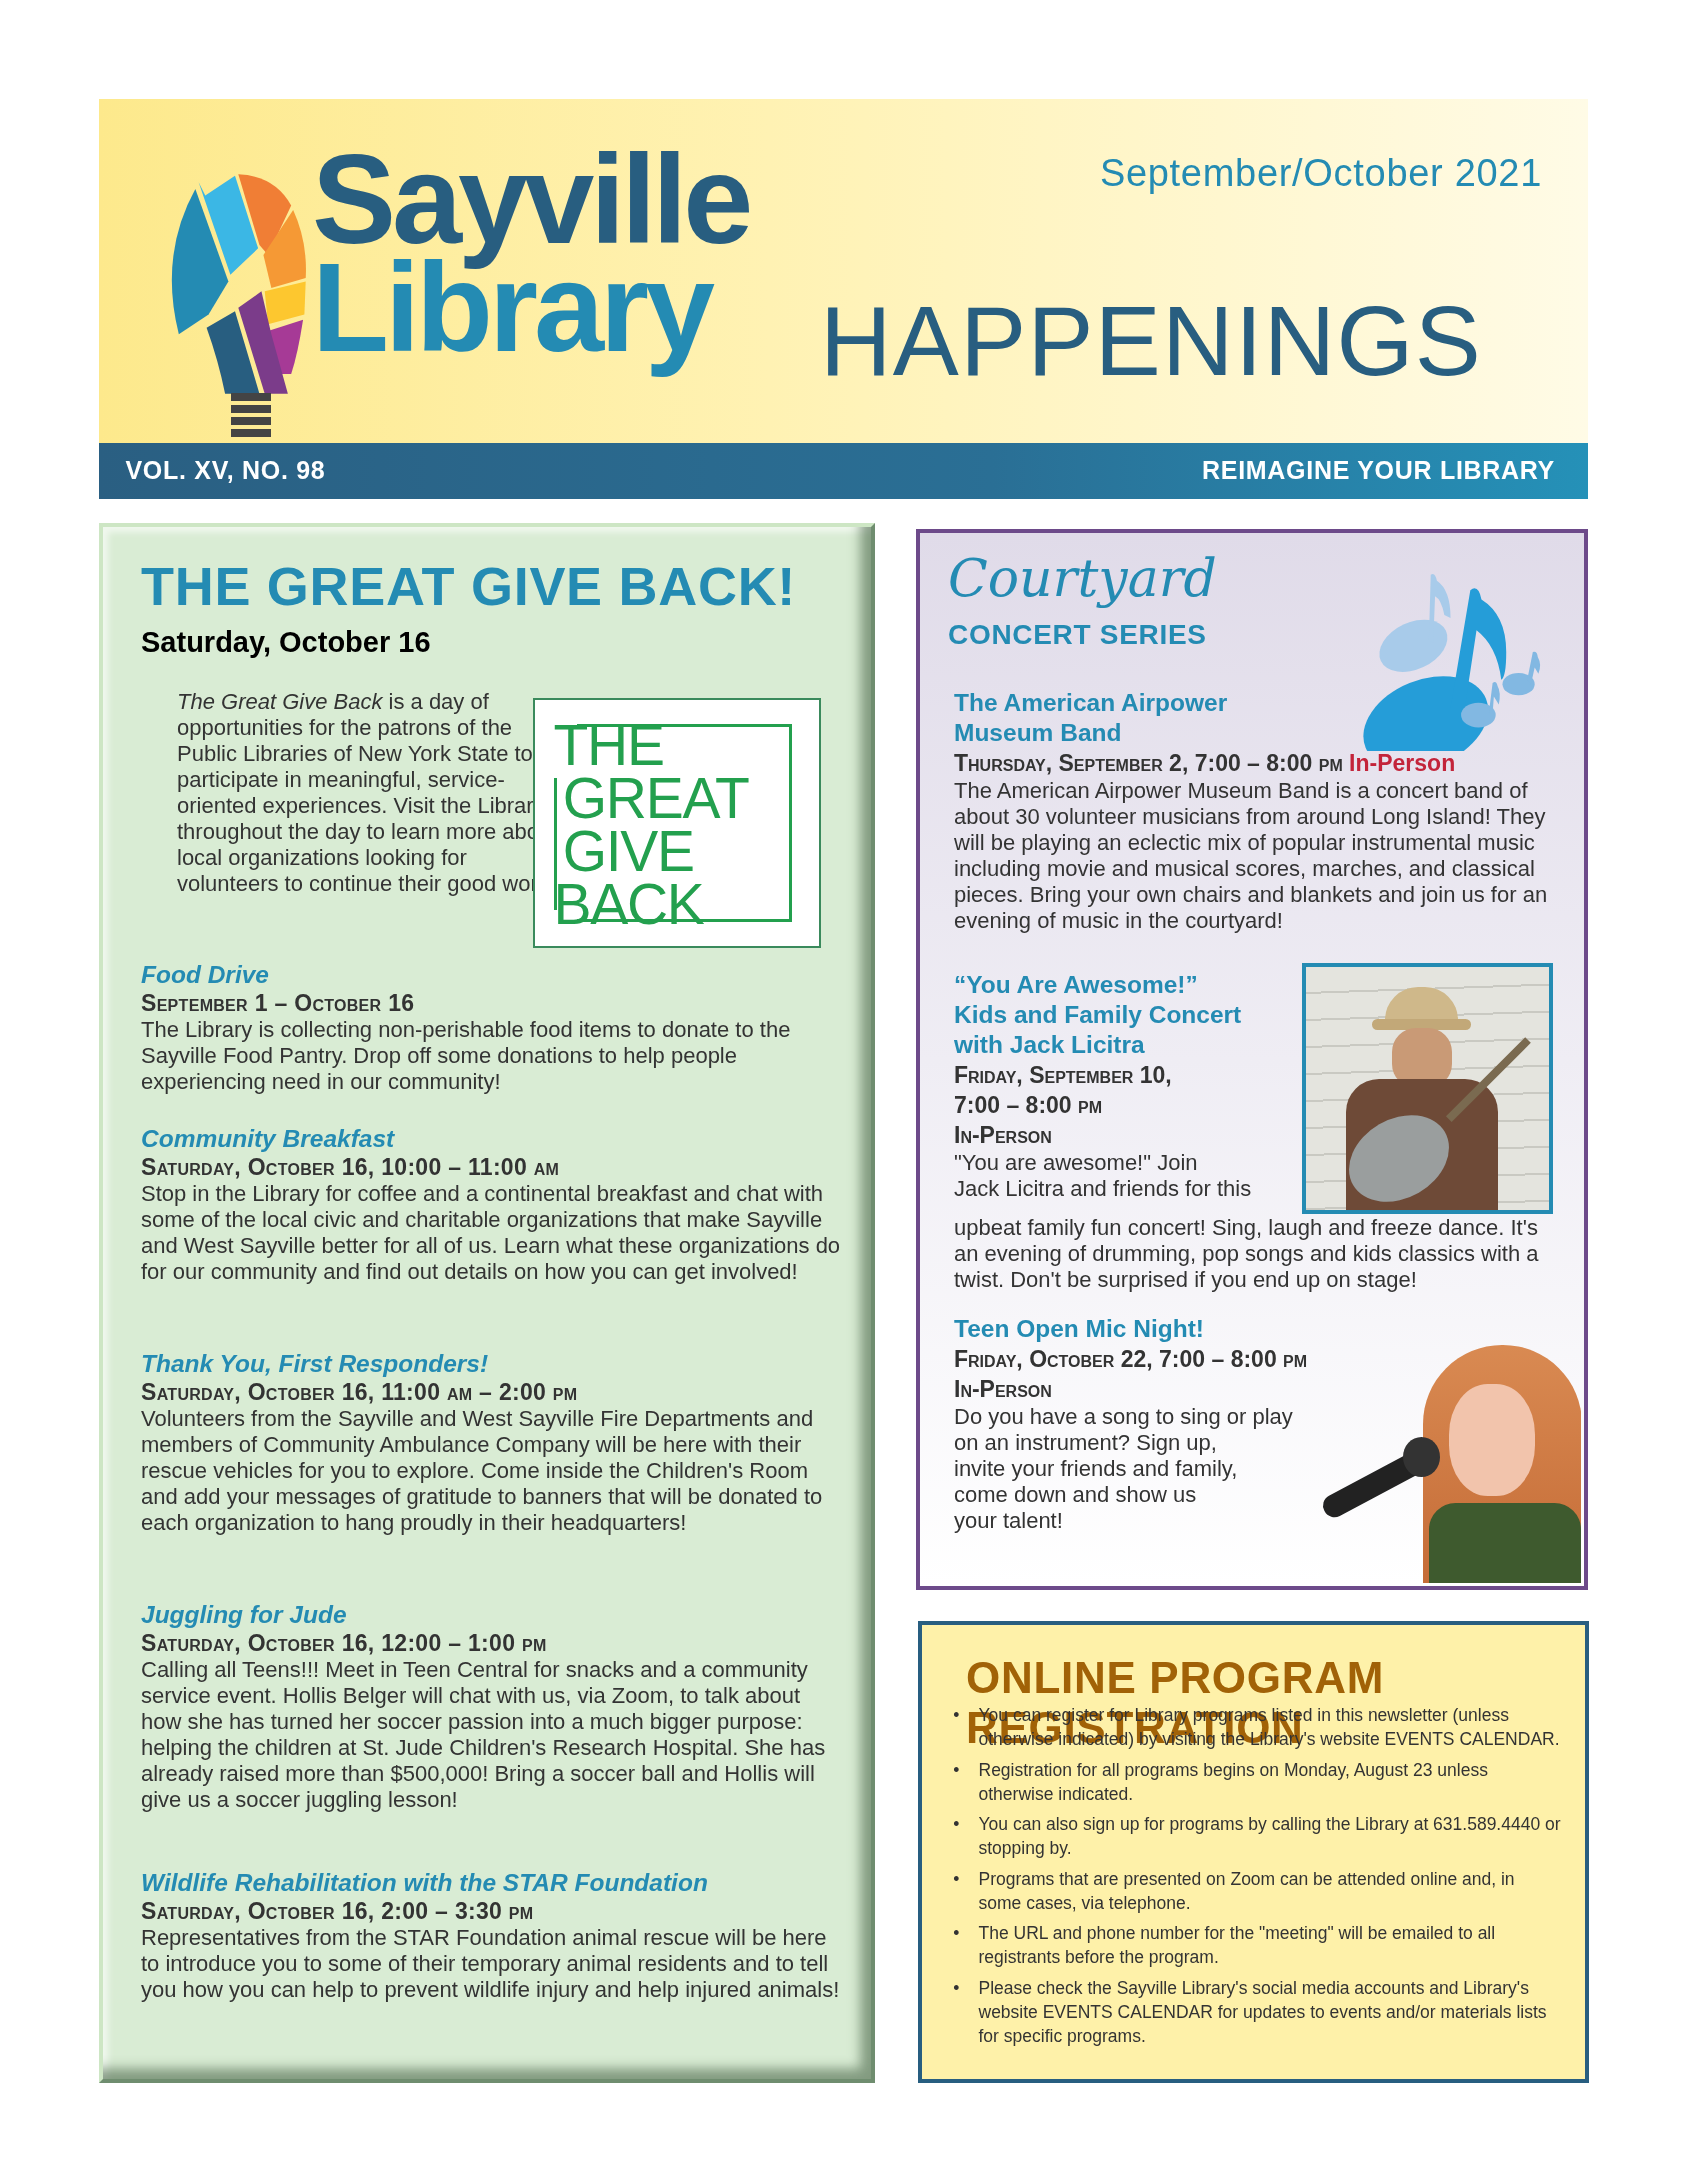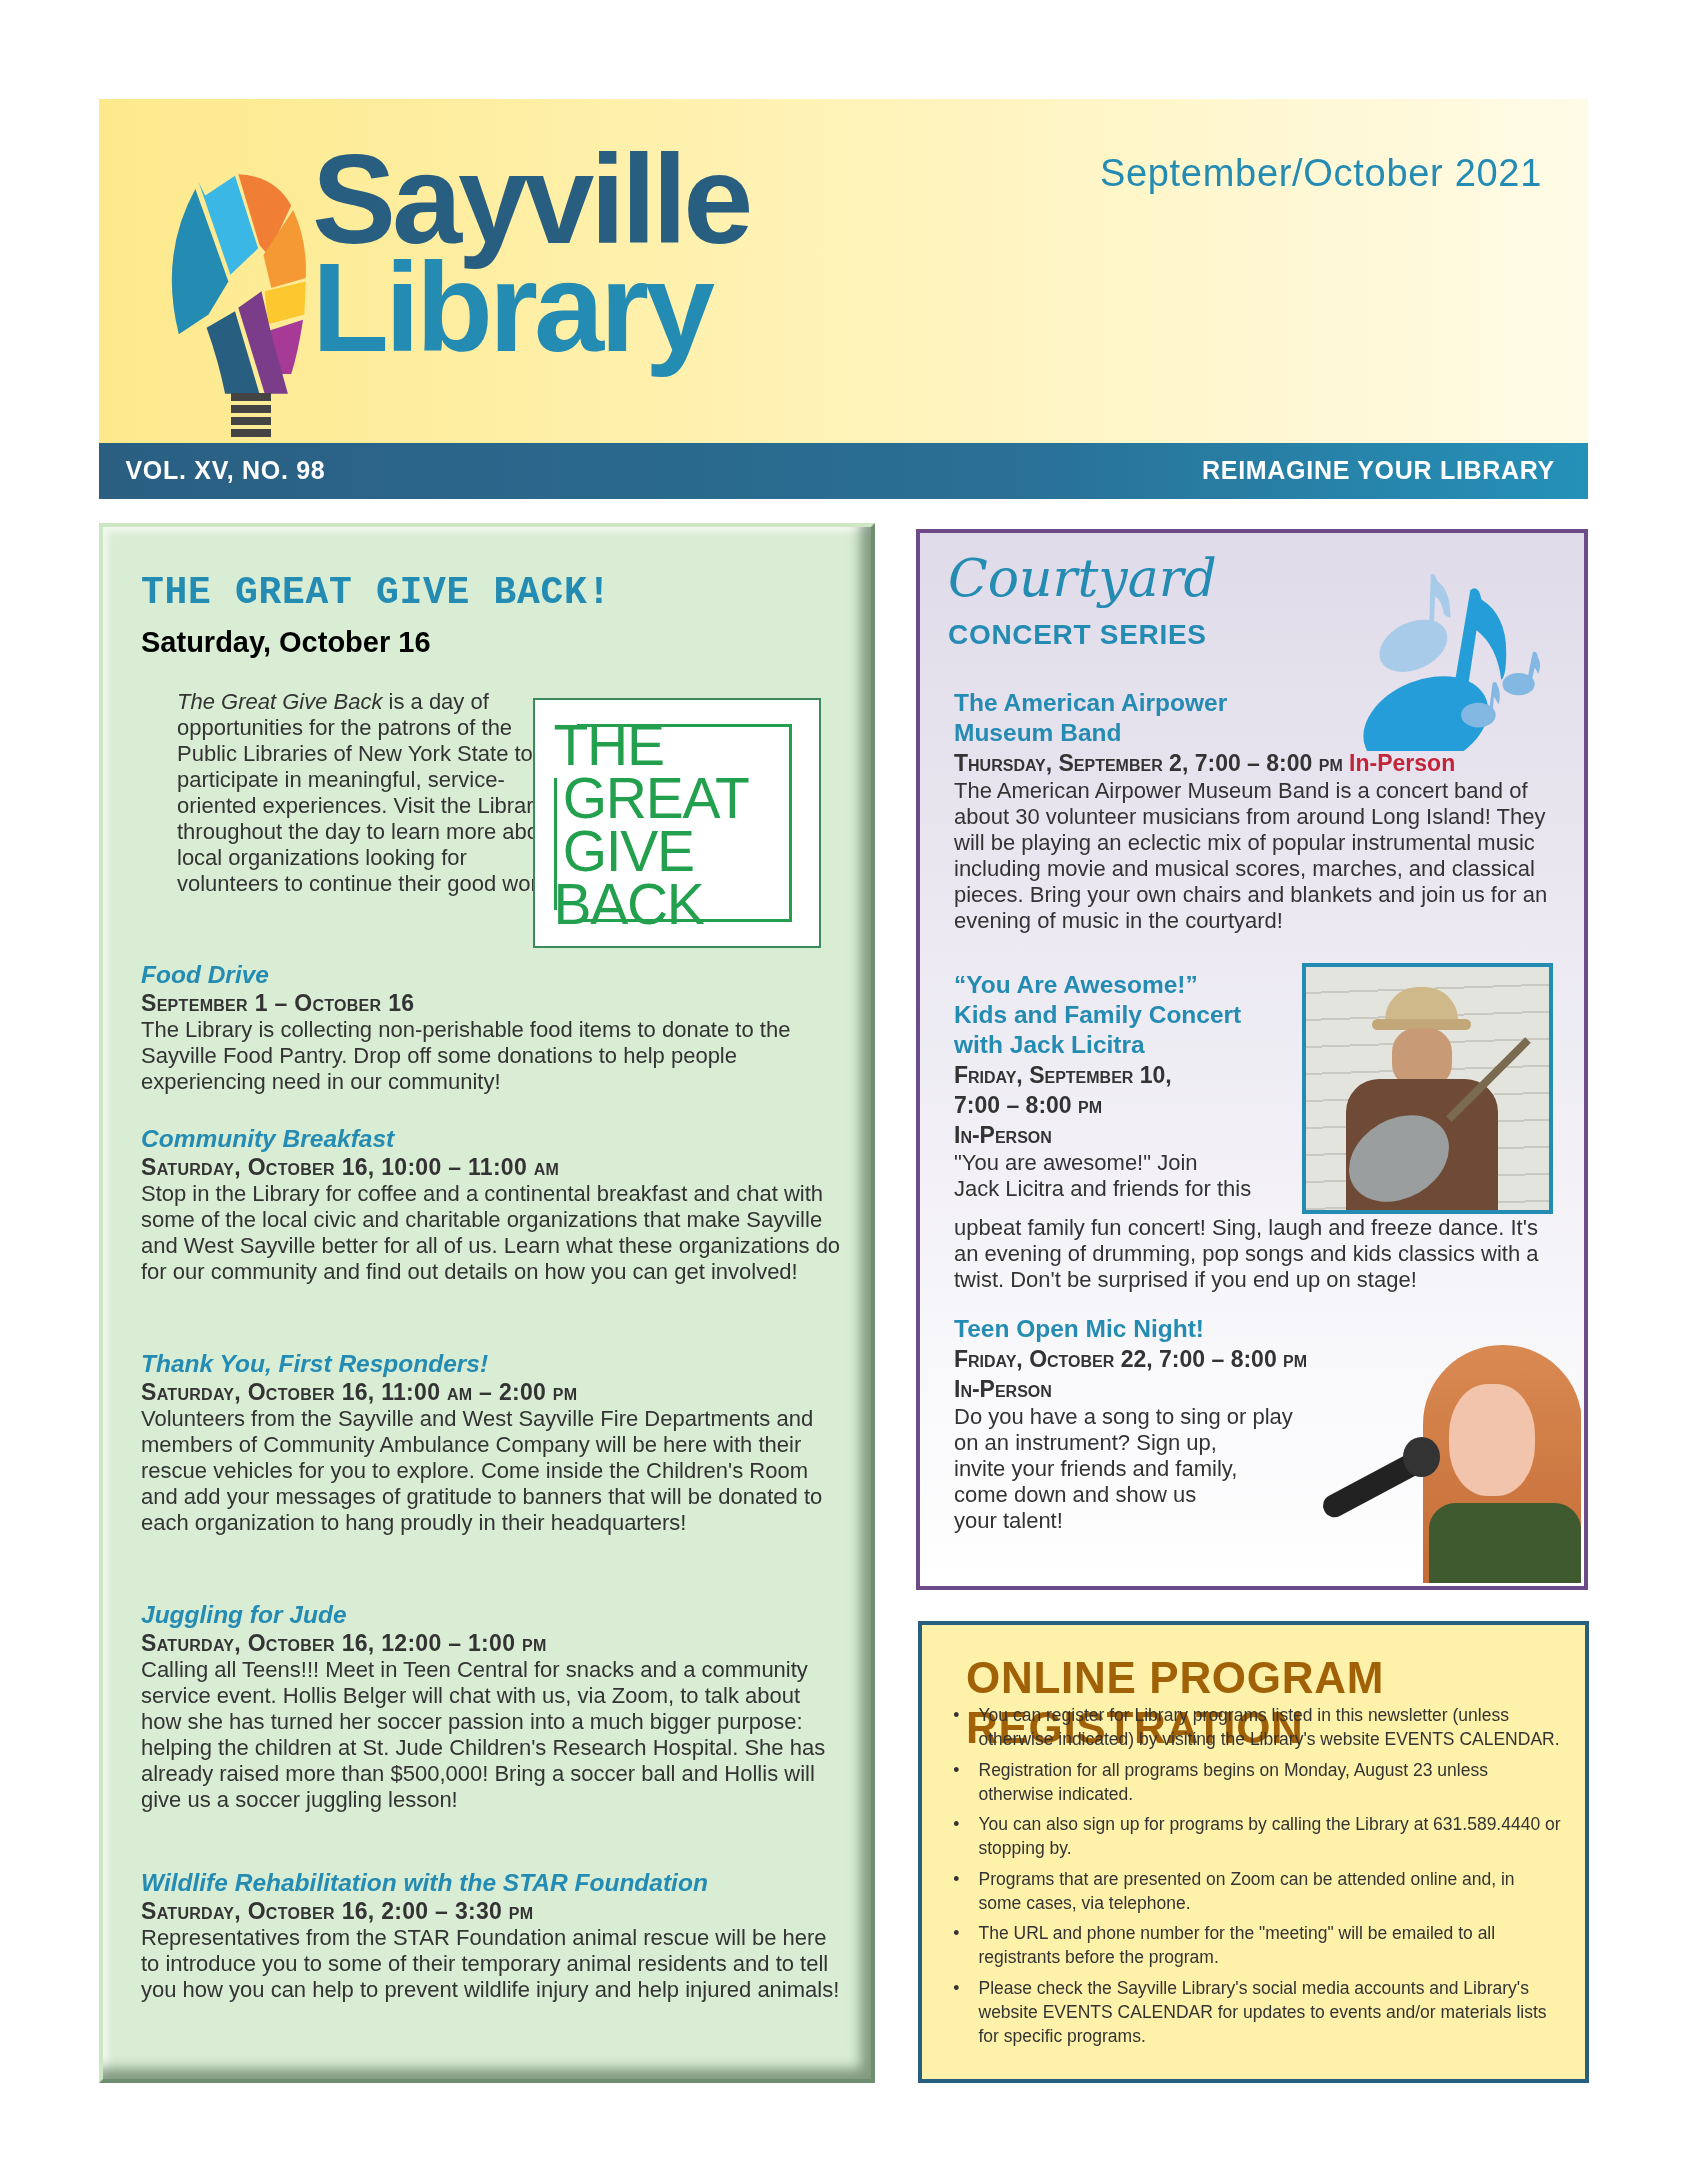"HAPPENINGS" div.abs { html: none -> <div>HAPPENINGS</div> }
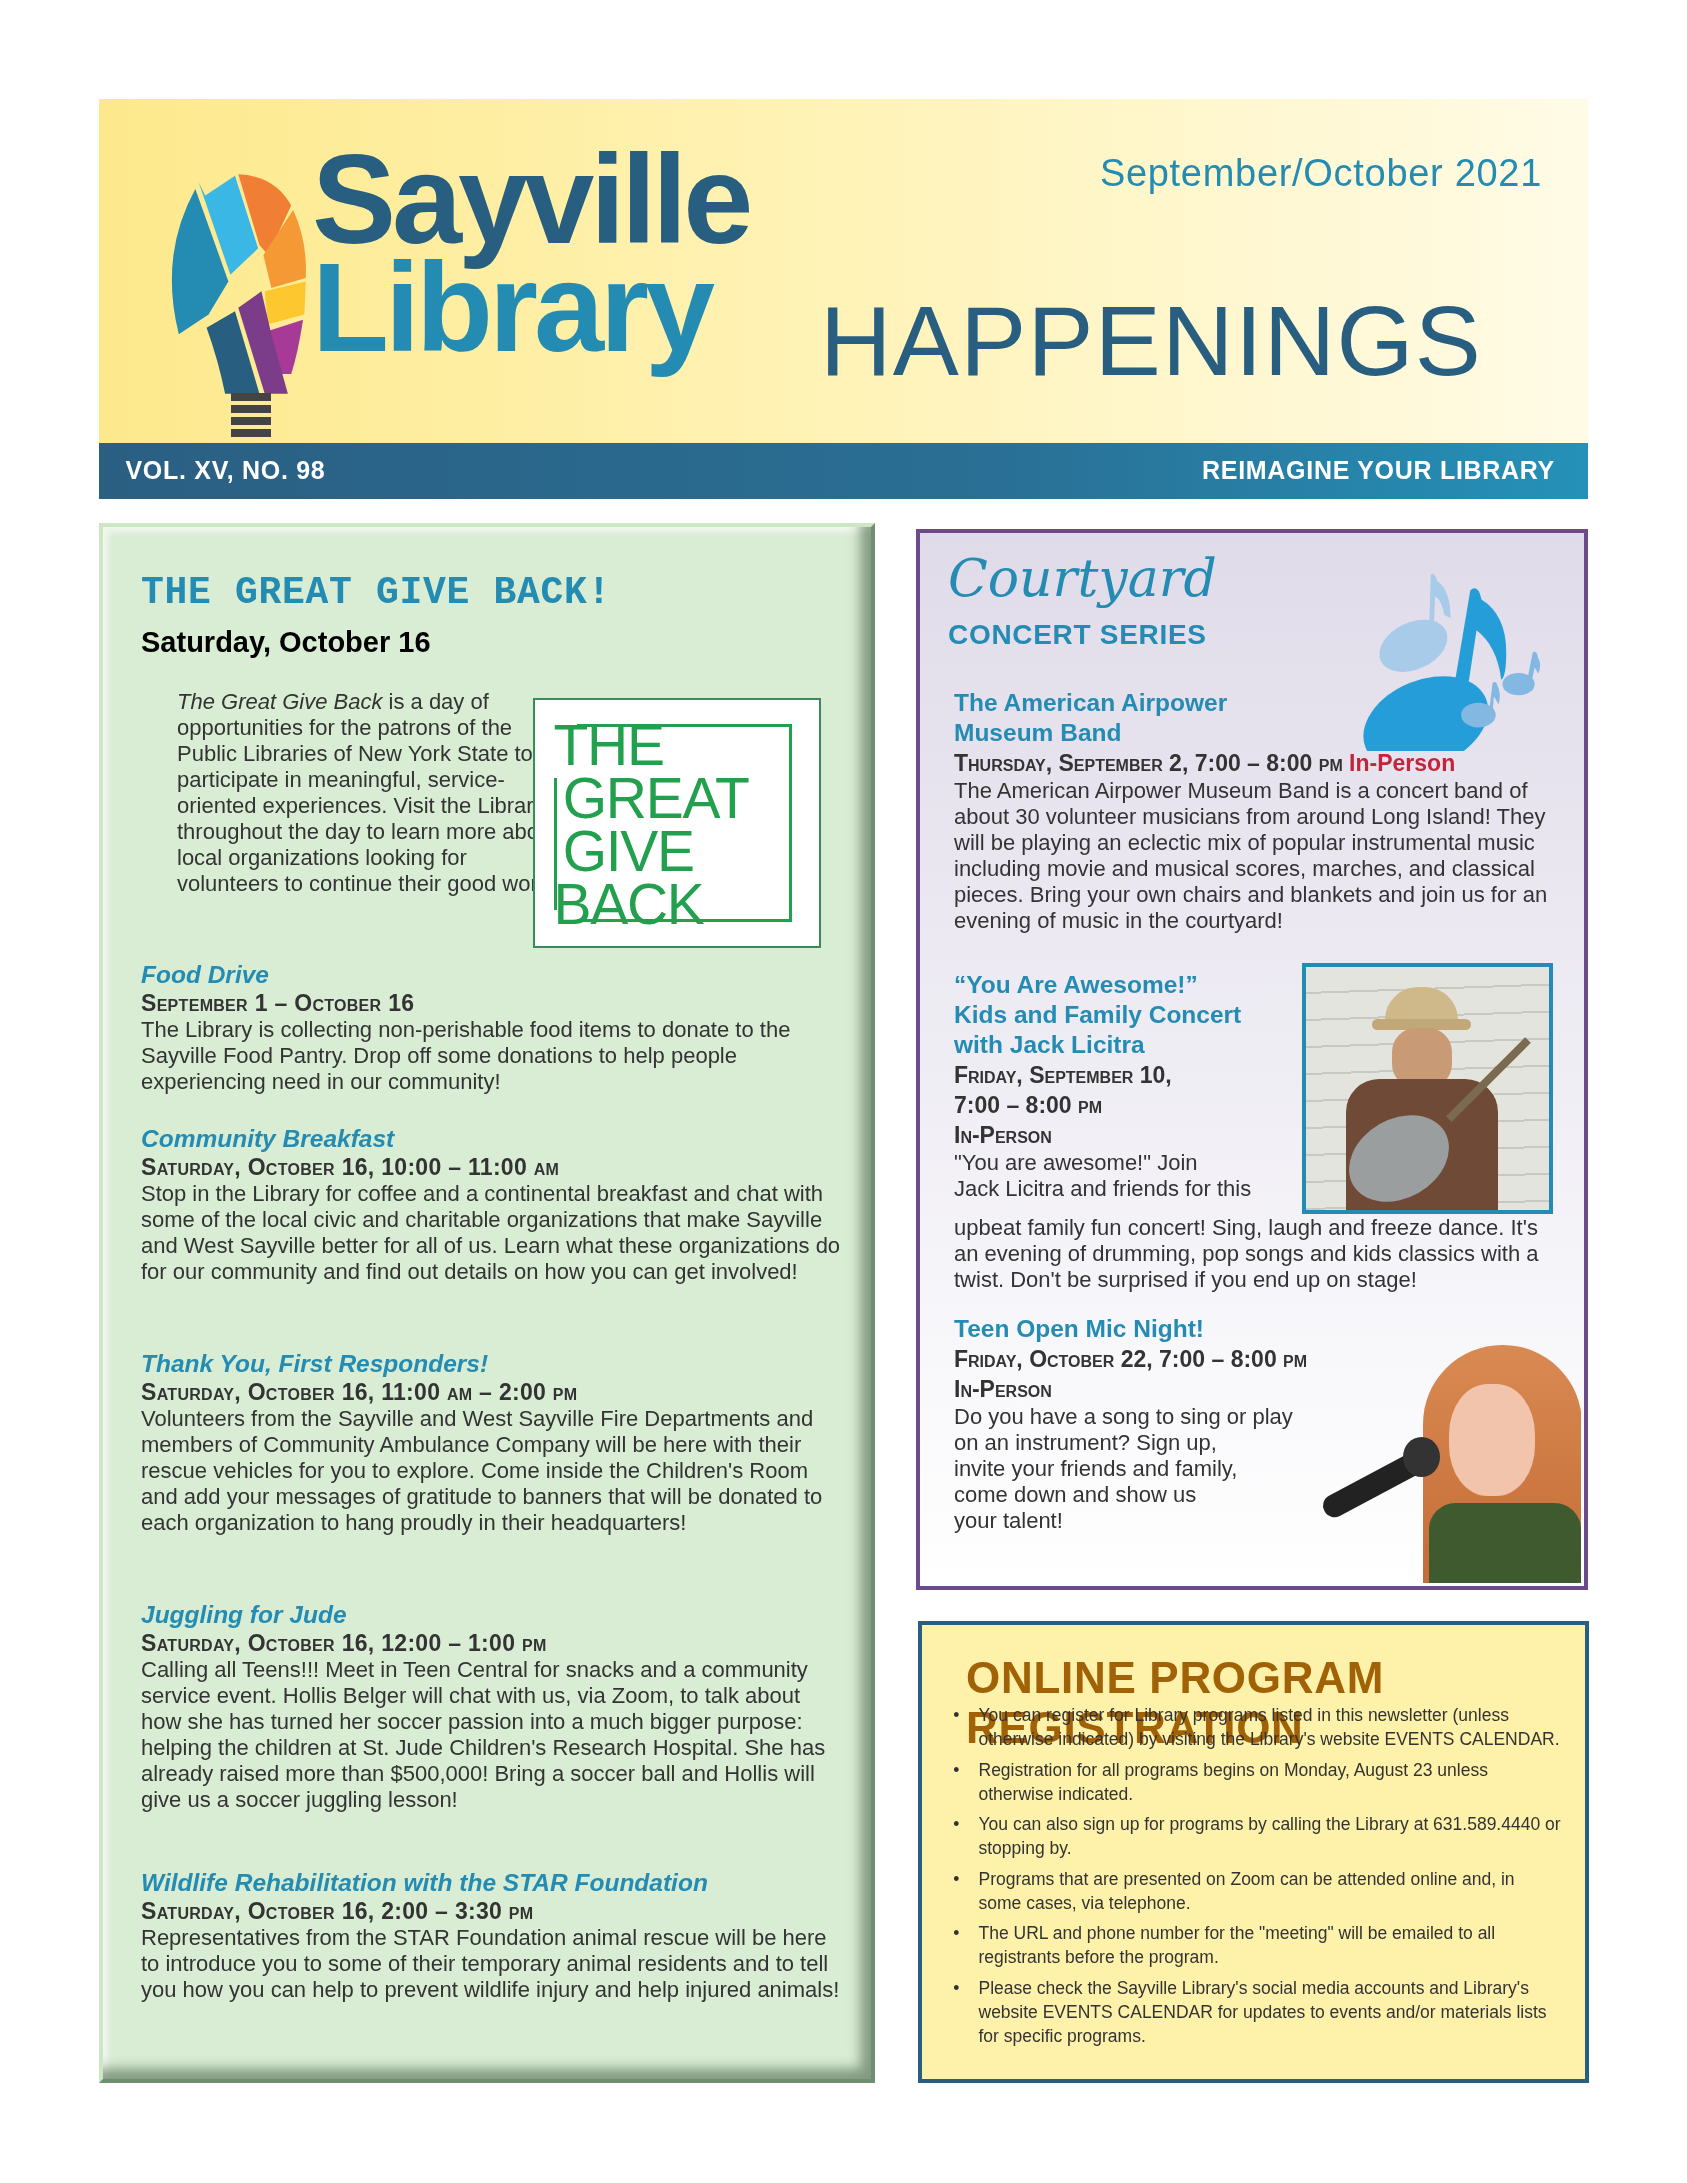"THE GREAT GIVE BACK!" #gb-title { font-family: Liberation Mono, monospace -> none; font-size: 38px -> 54px; top: 44px -> 28px }
